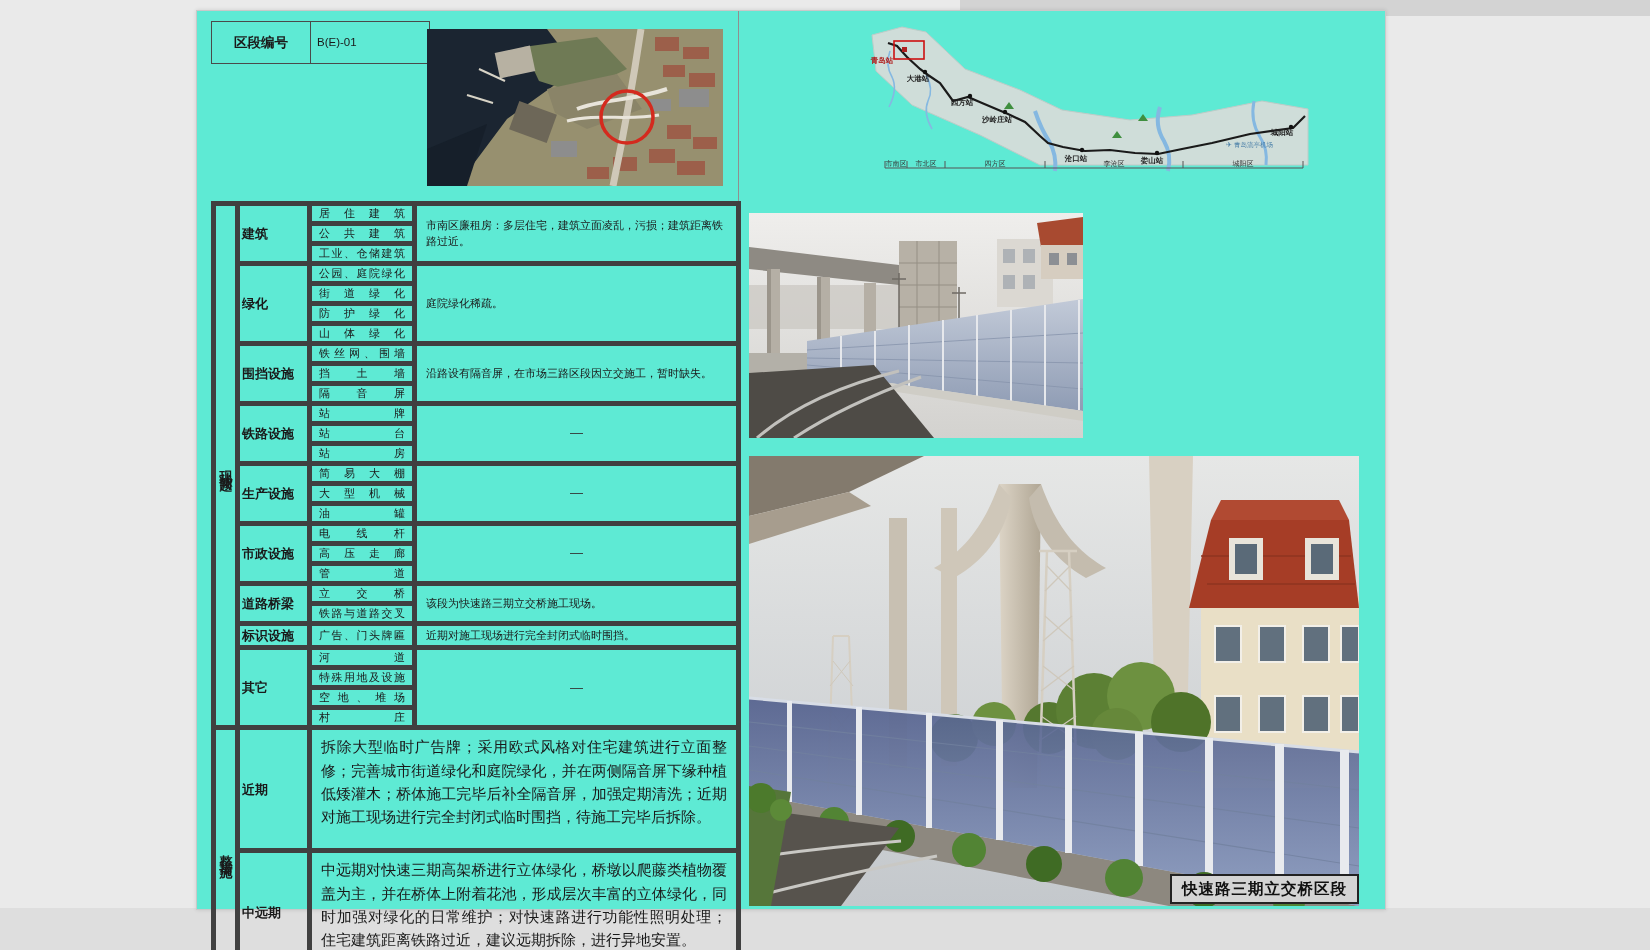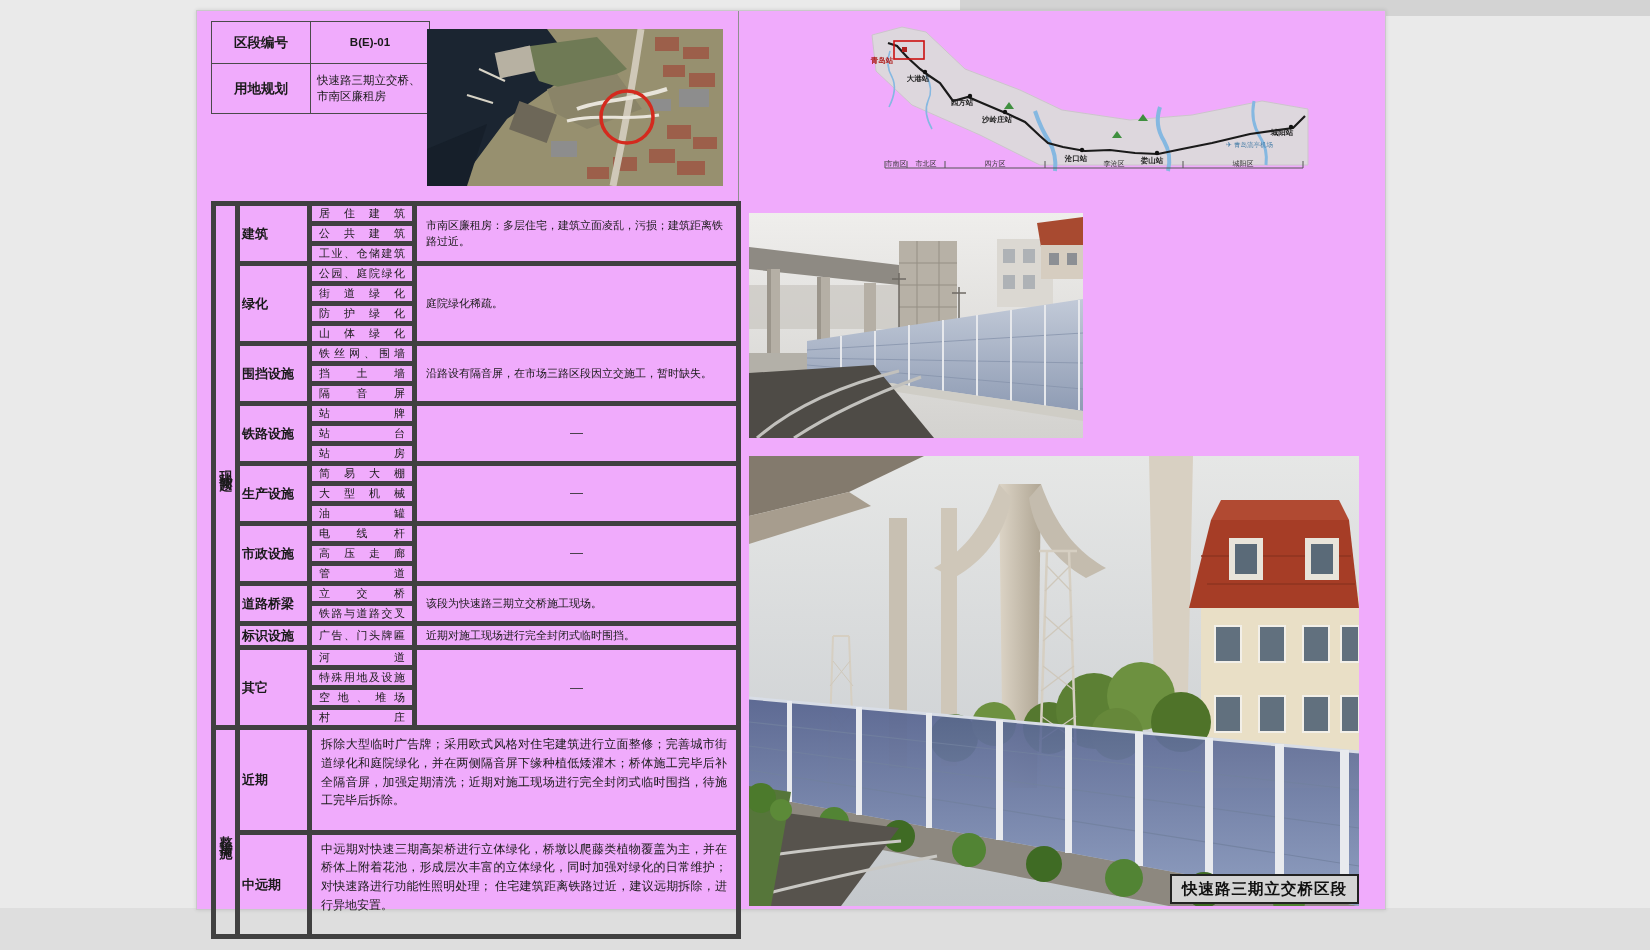"区段编号" .page { background: #f0abfc -> #5eead4 }
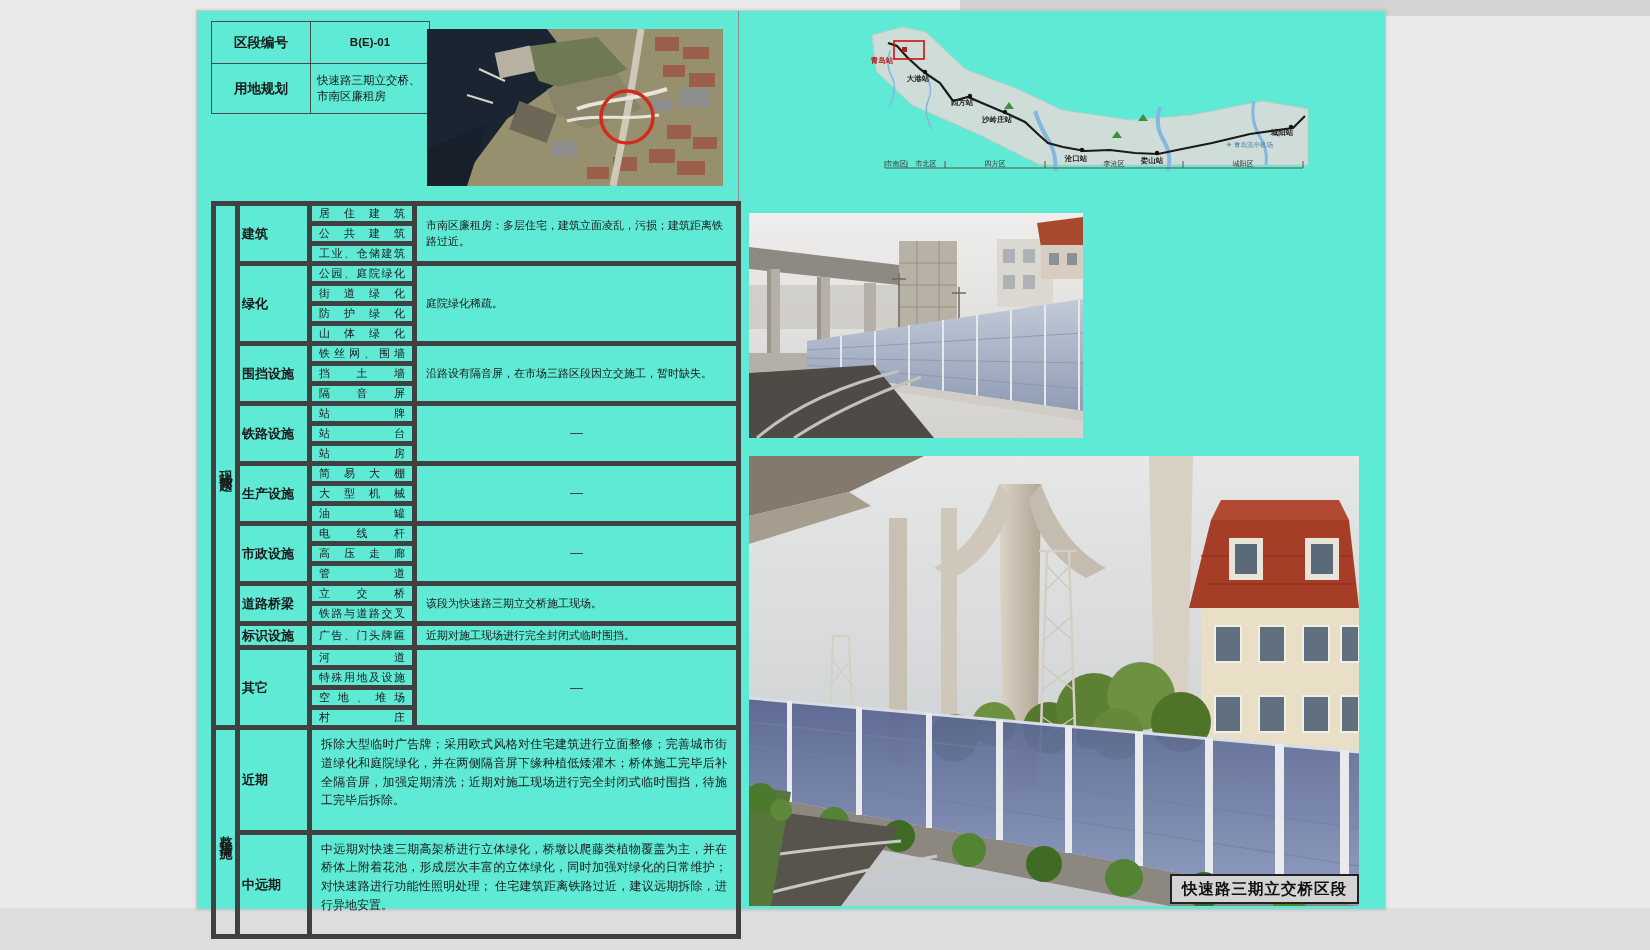"B(E)-01" .h-value.center { font-weight: bold -> none; text-align: center -> none }
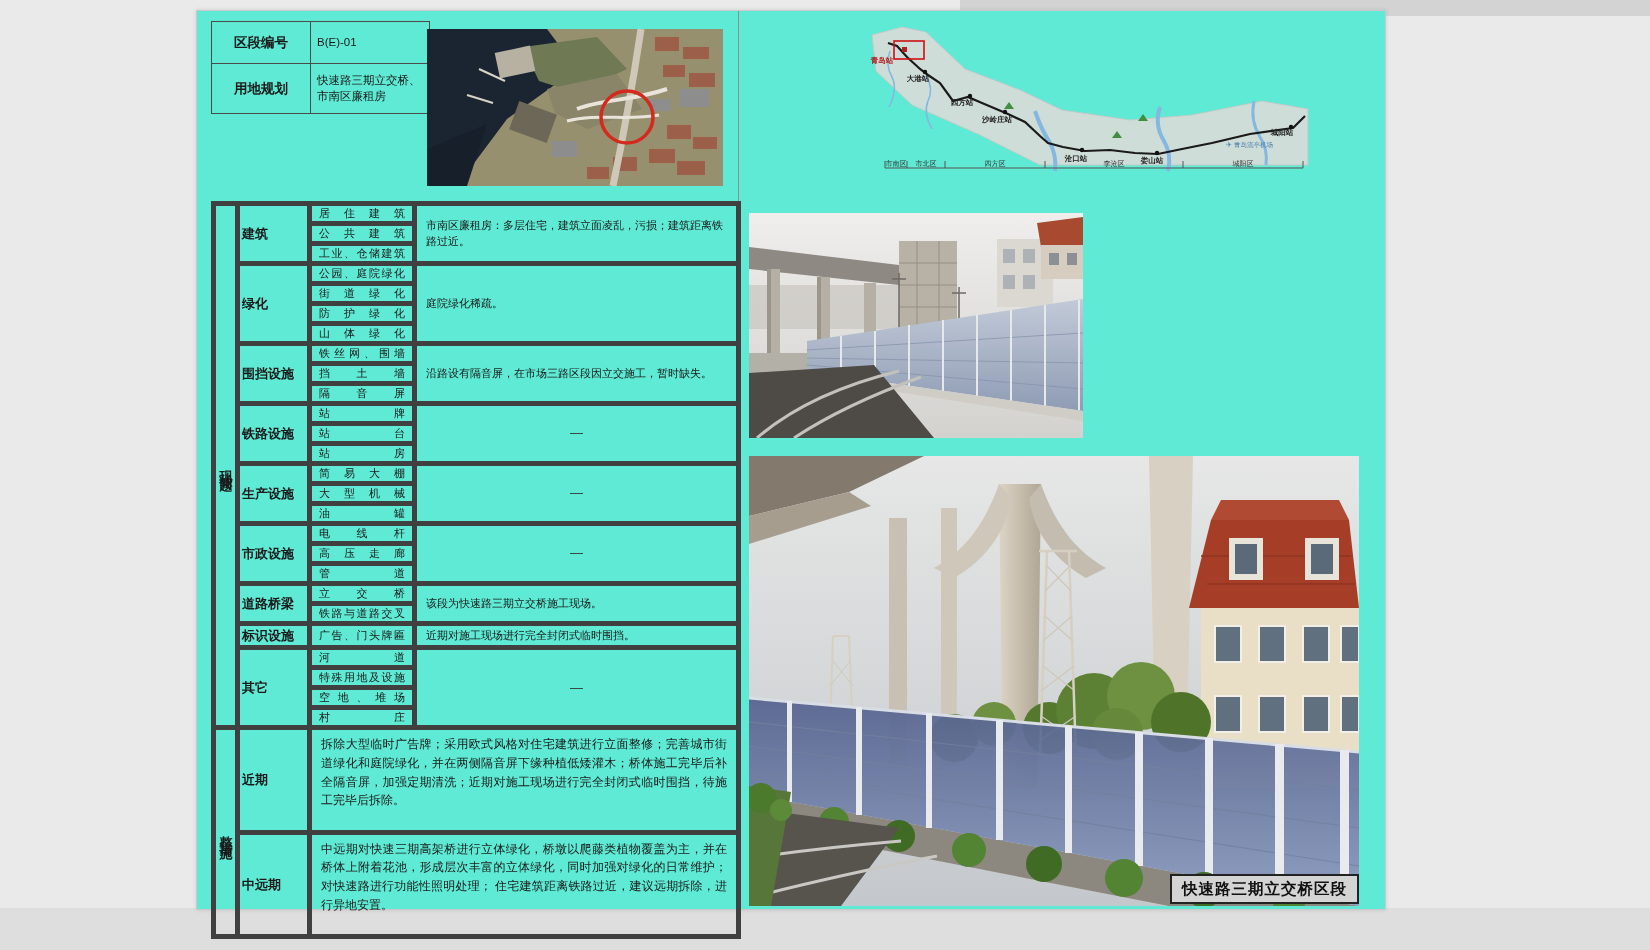"用地规划" tr { html: <tr> <td>用地规划</td> <td>快速路三期立交桥、市南区廉租房</td> </tr> -> none }
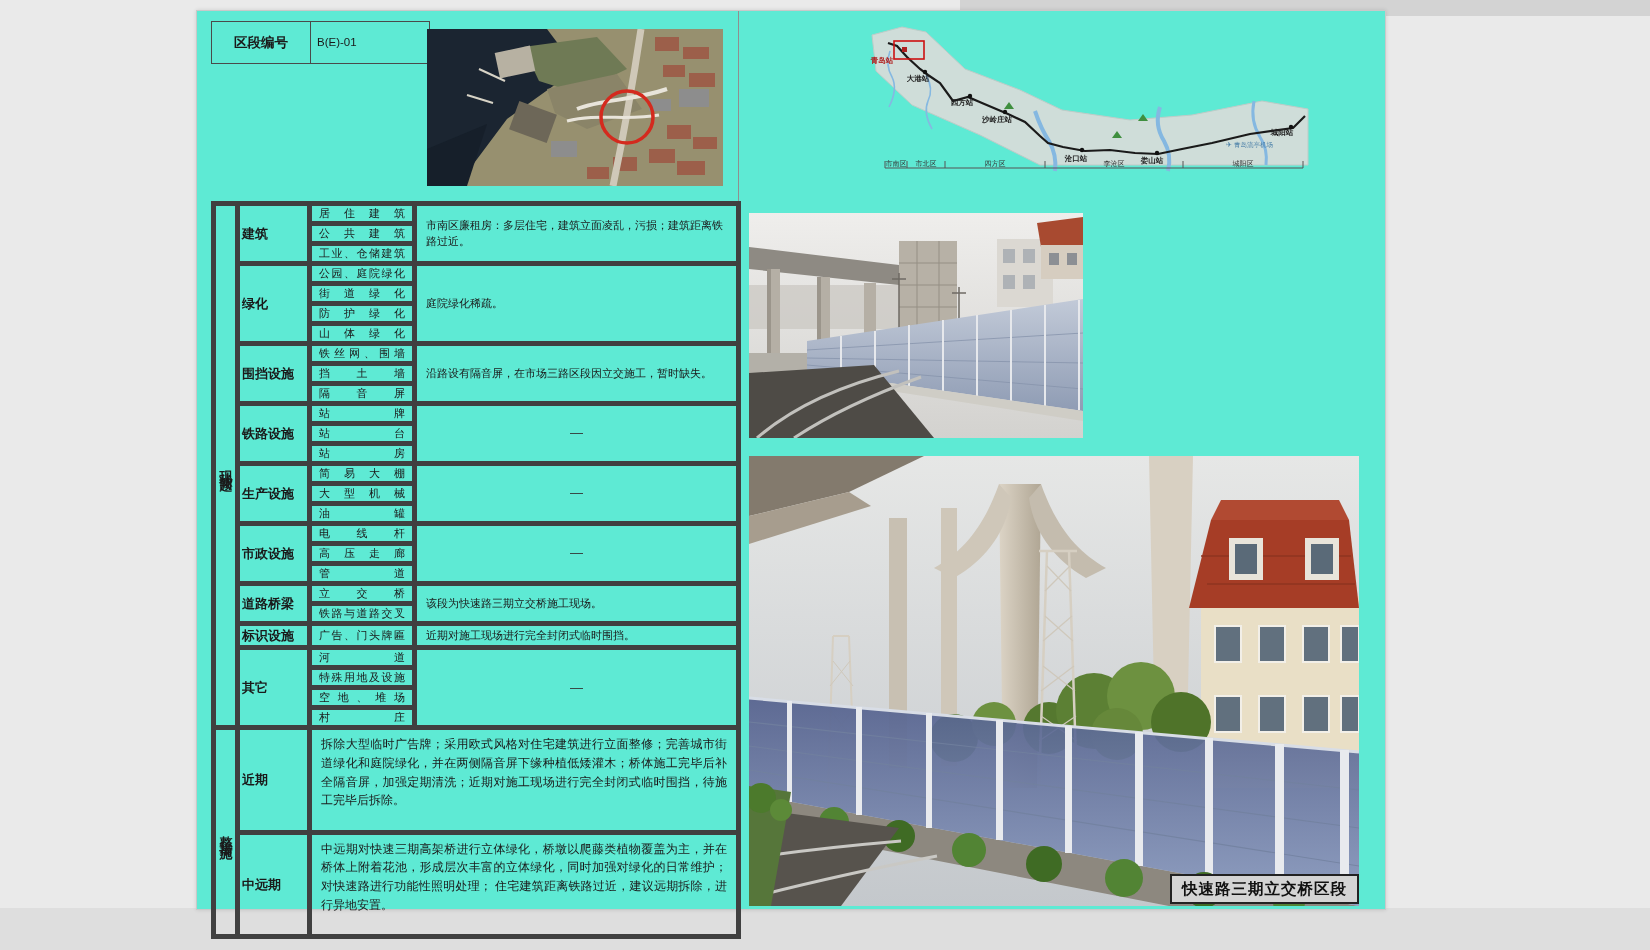"拆除大型临时广告牌；采用欧式风格对住宅建筑进行立面整修；完善城市街道绿化和庭院绿" td.mtext { font-family: Liberation Serif, serif -> none; font-size: 12px -> 15px }
